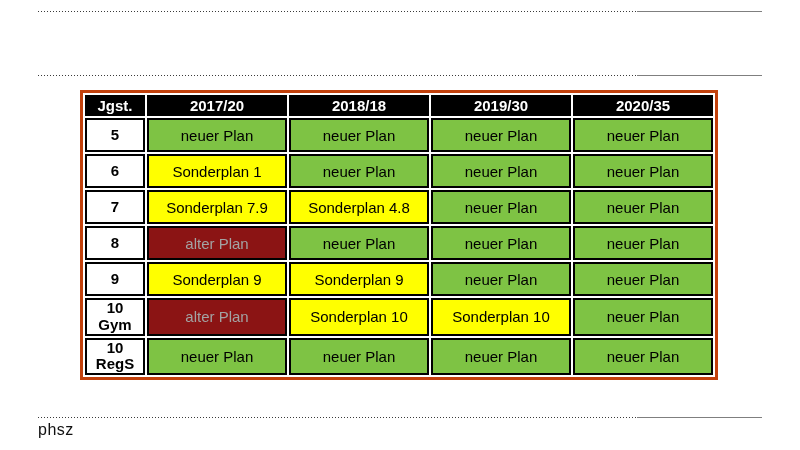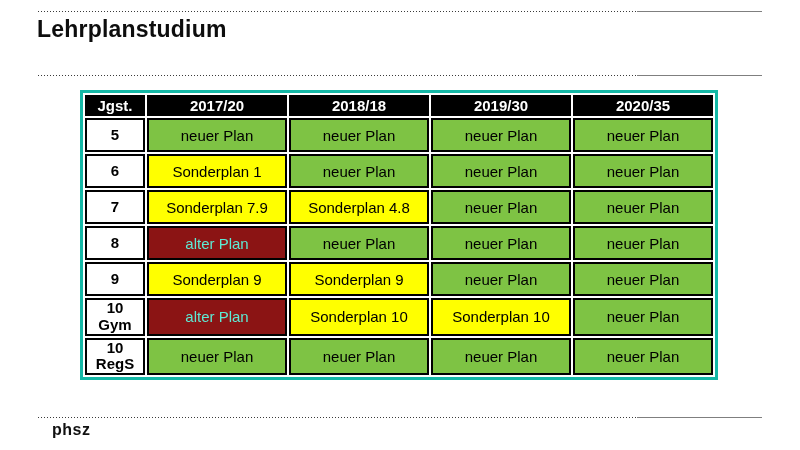"Lehrplanstudium" h1.title { html: <h1>Lehrplanstudium</h1> -> none }
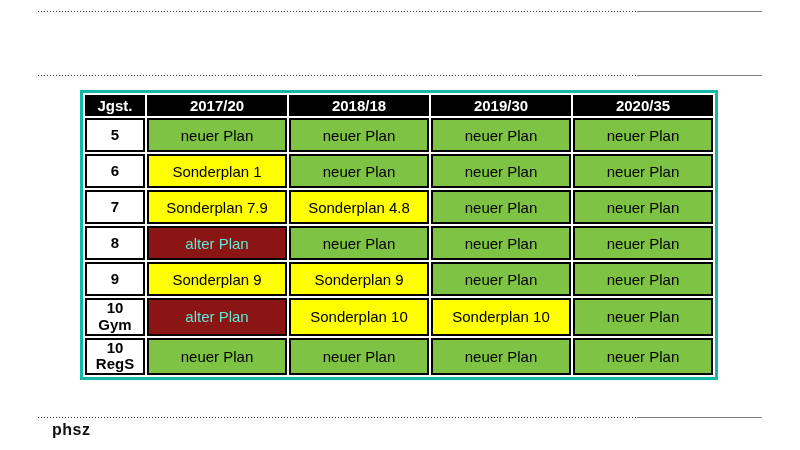"Jgst." .tablewrap { border: 3px solid #14b8a6 -> 3px solid #c2410c }
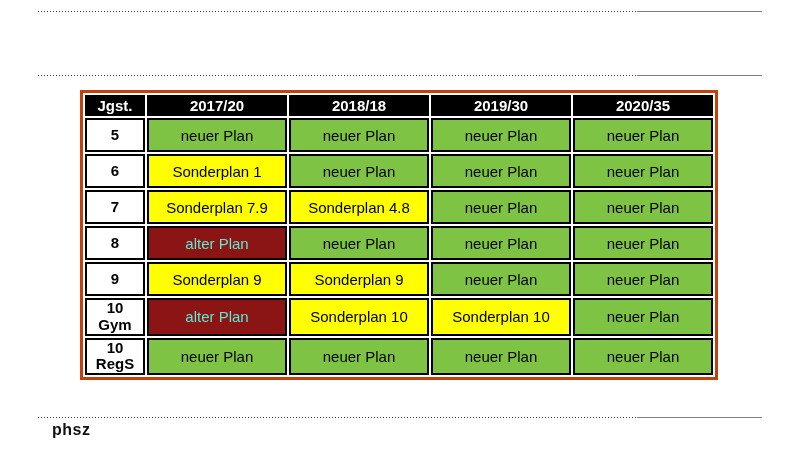"alter Plan" td.cell[data-status="red"] { color: #5eead4 -> #a3a3a3 }
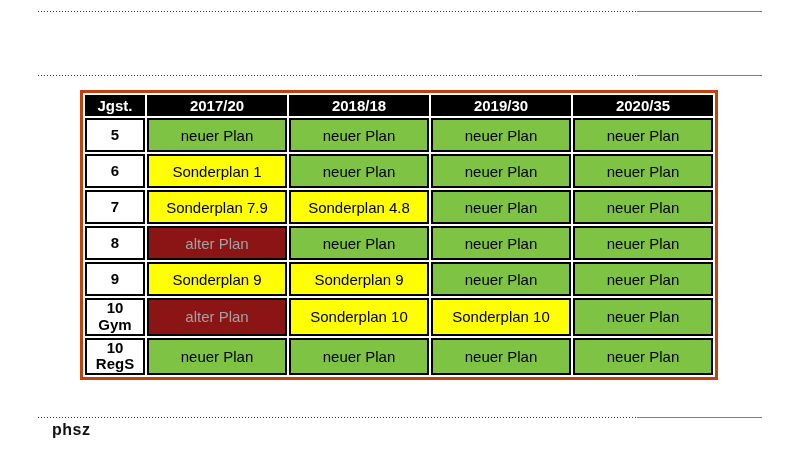"phsz" .footer { font-weight: 700 -> 400; left: 52px -> 38px }
